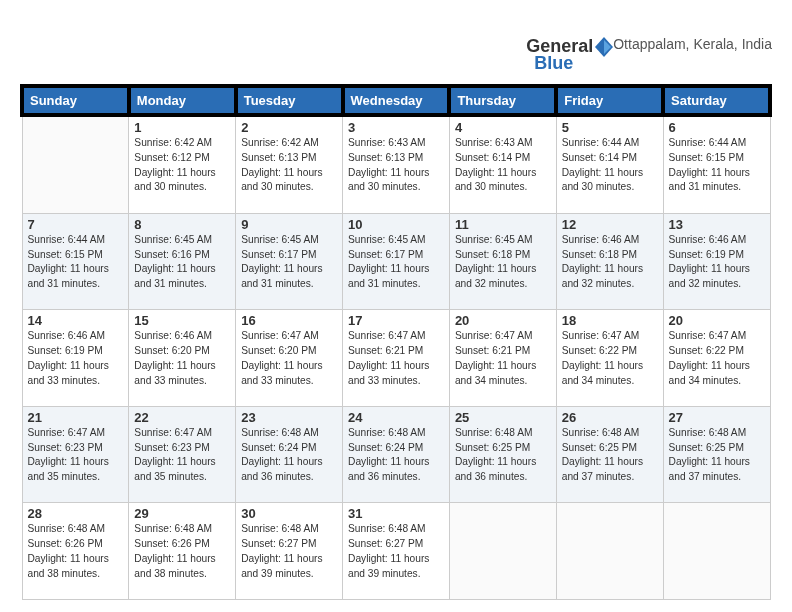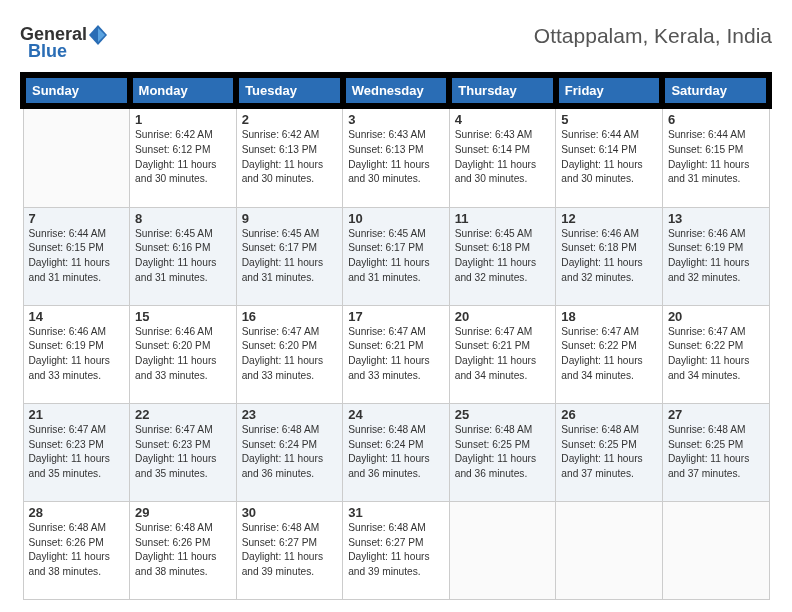"General" .page { align-items: none -> flex-end; padding: 24px 20px 12px 20px -> 36px 20px 12px 20px }
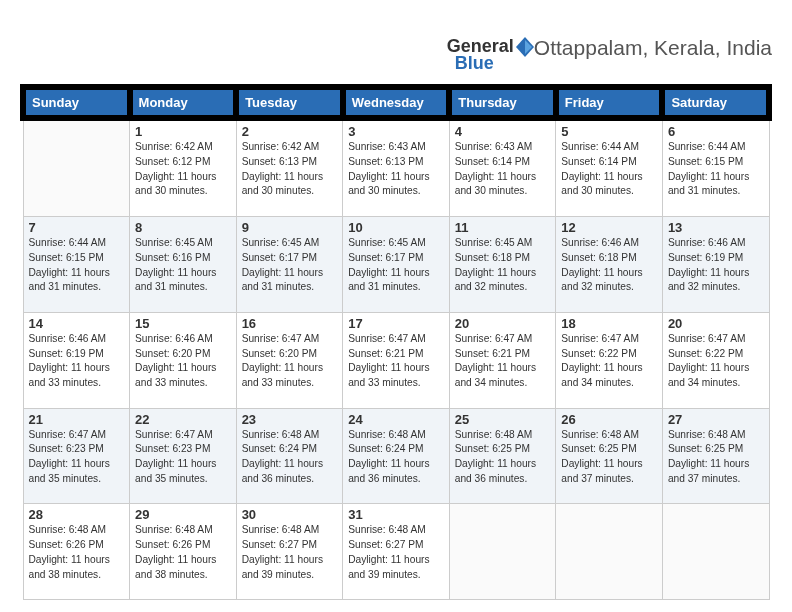"Ottappalam, Kerala, India" .location { font-size: 21px -> 14px }
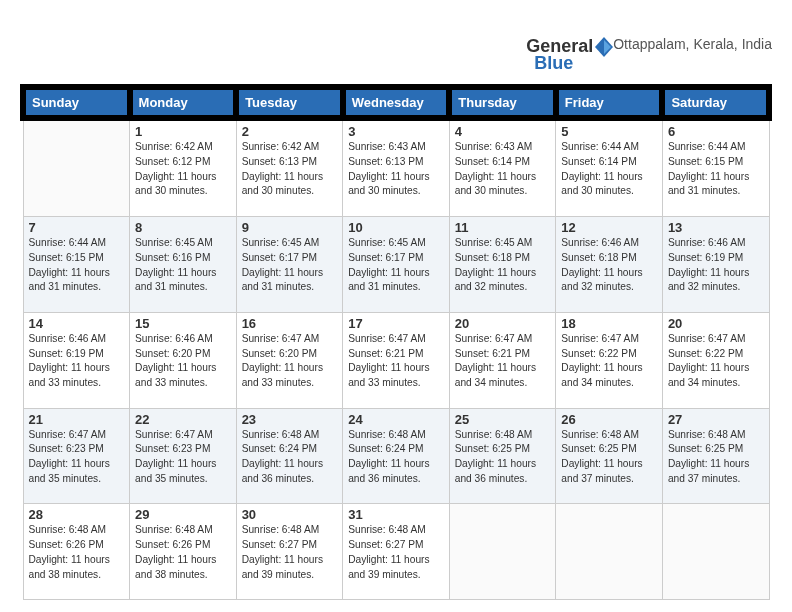"Sunday" .calendar th { border: 6px solid #000000 -> 4px solid #000000 }
